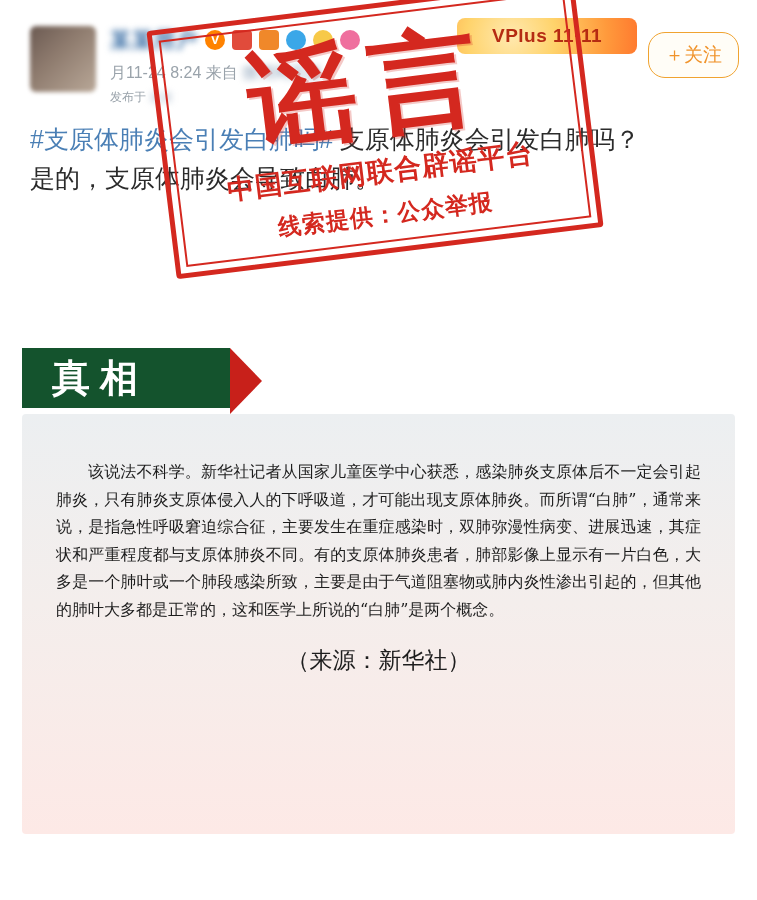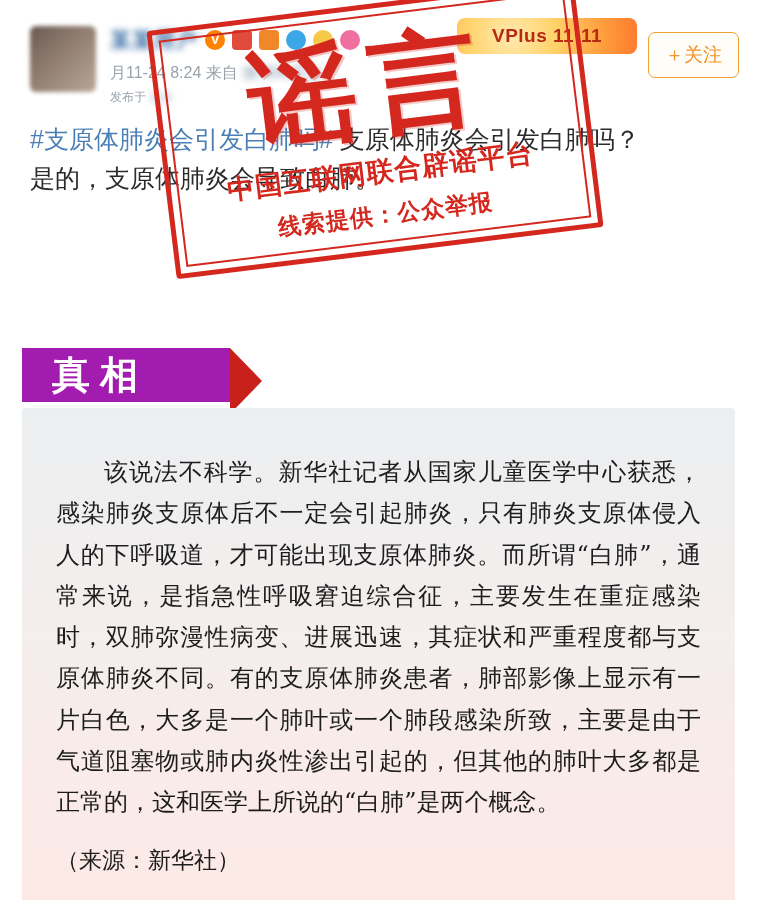"＋关注" .follow-btn { border-radius: 7px -> 17px }
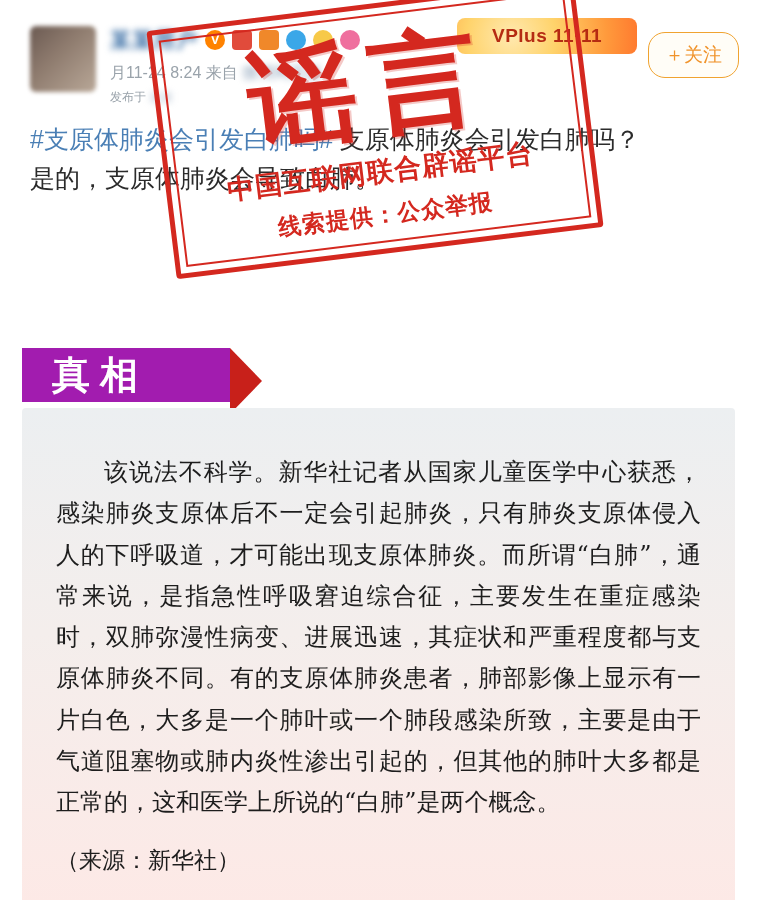"真相" .truth-flag { background: #a21caf -> #14532d; height: 54px -> 60px }
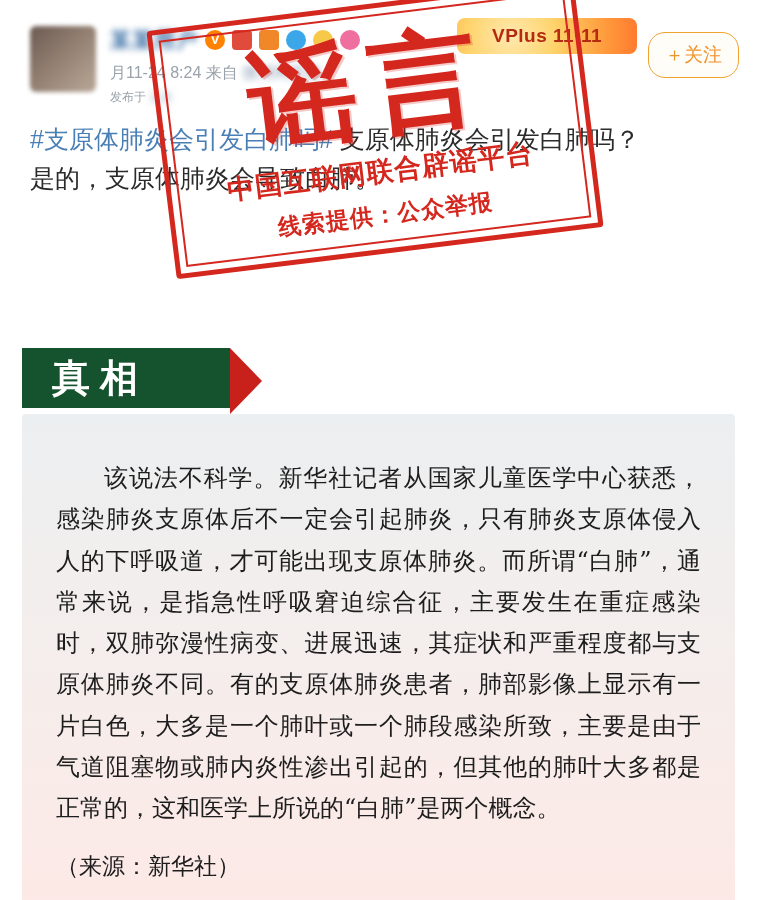"该说法不科学。新华社记者从国家儿童医学中心获悉，感染肺炎支原体后不一定会引起肺炎" .truth-text { font-size: 24px -> 16px }
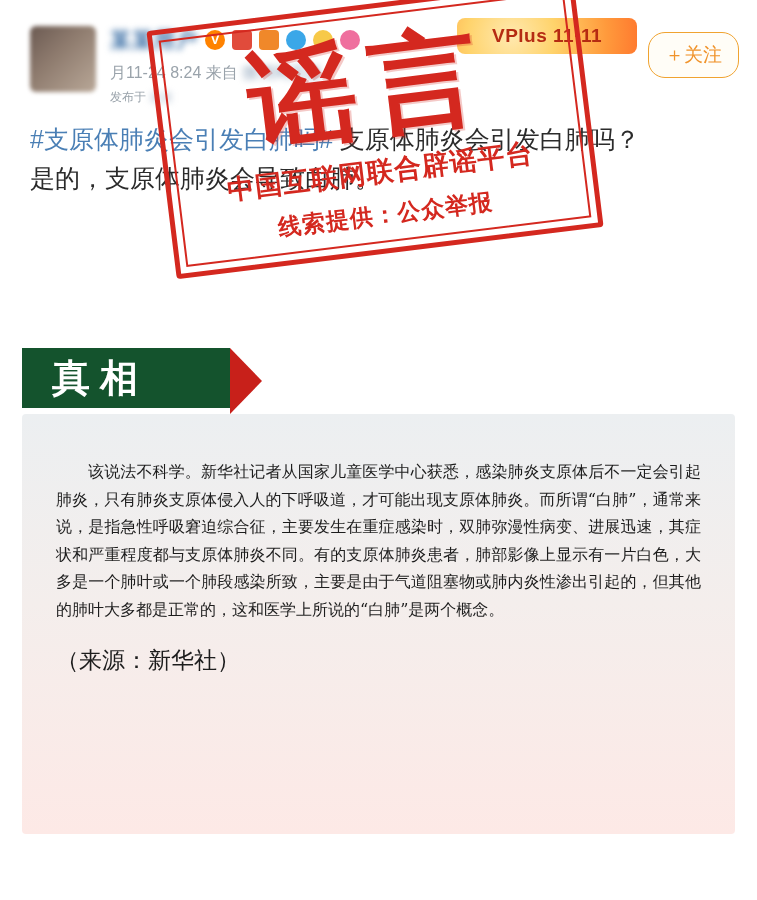"（来源：新华社）" .truth-source { text-align: left -> center }
